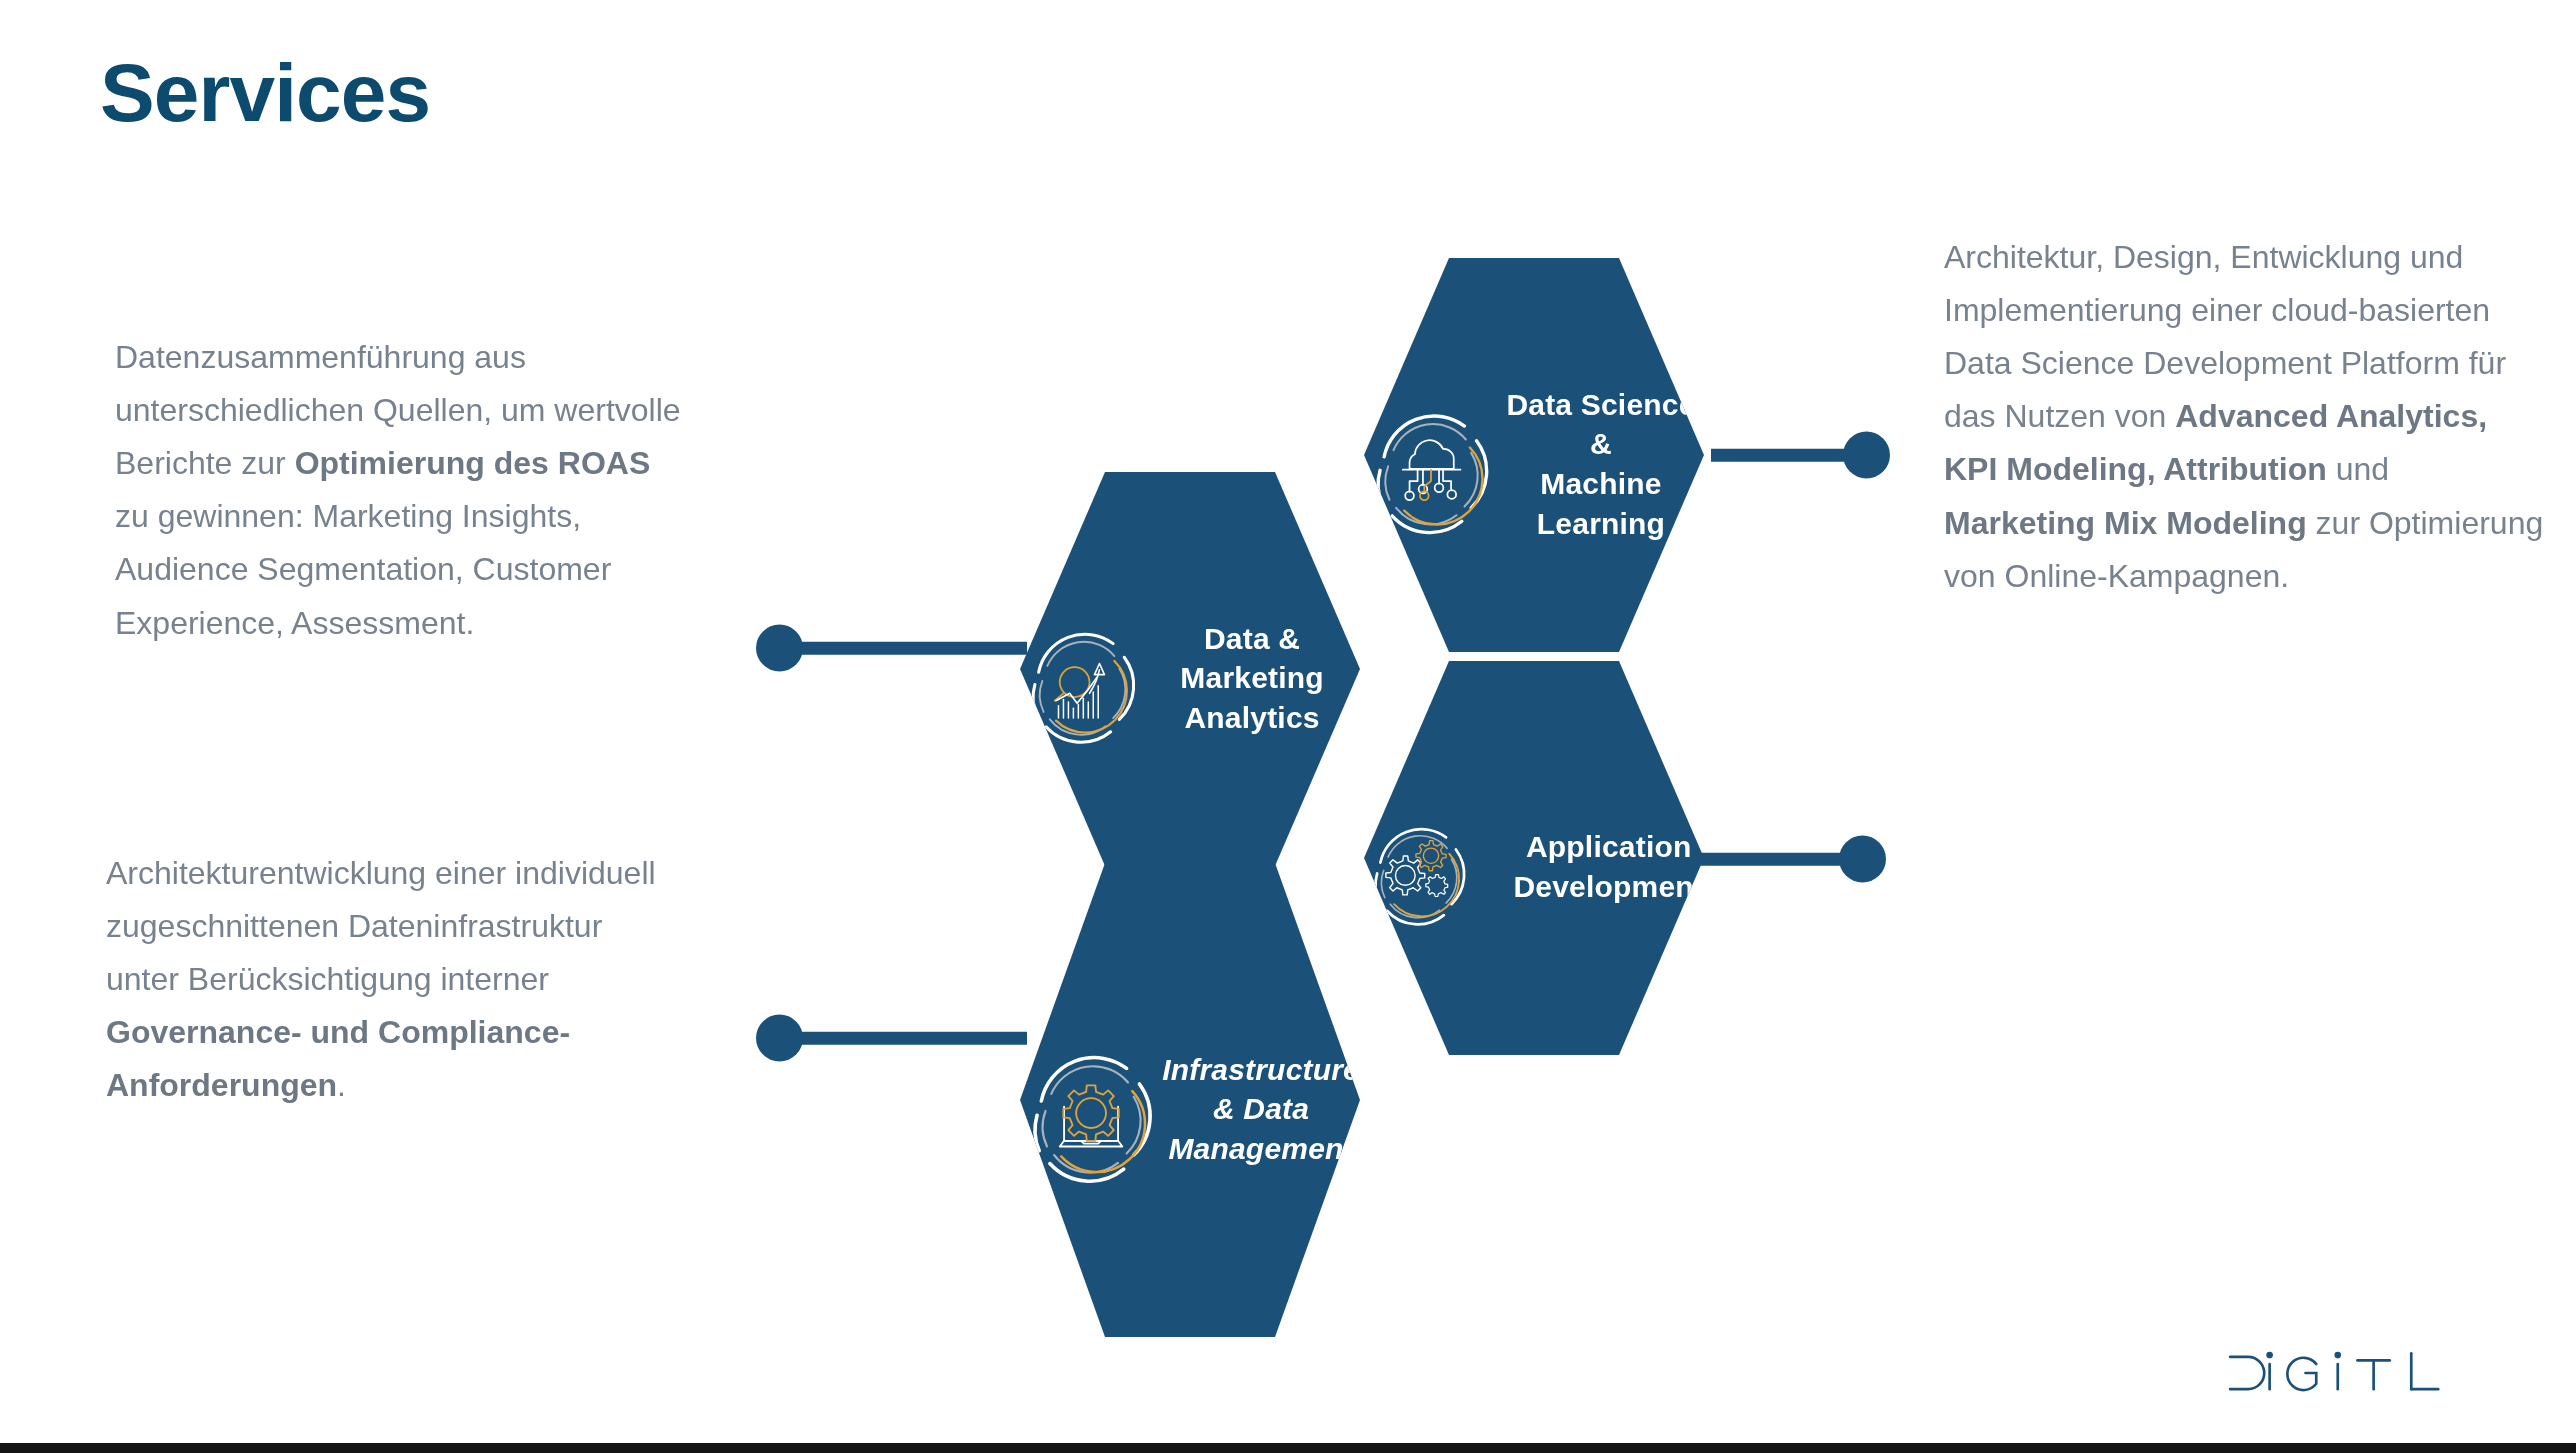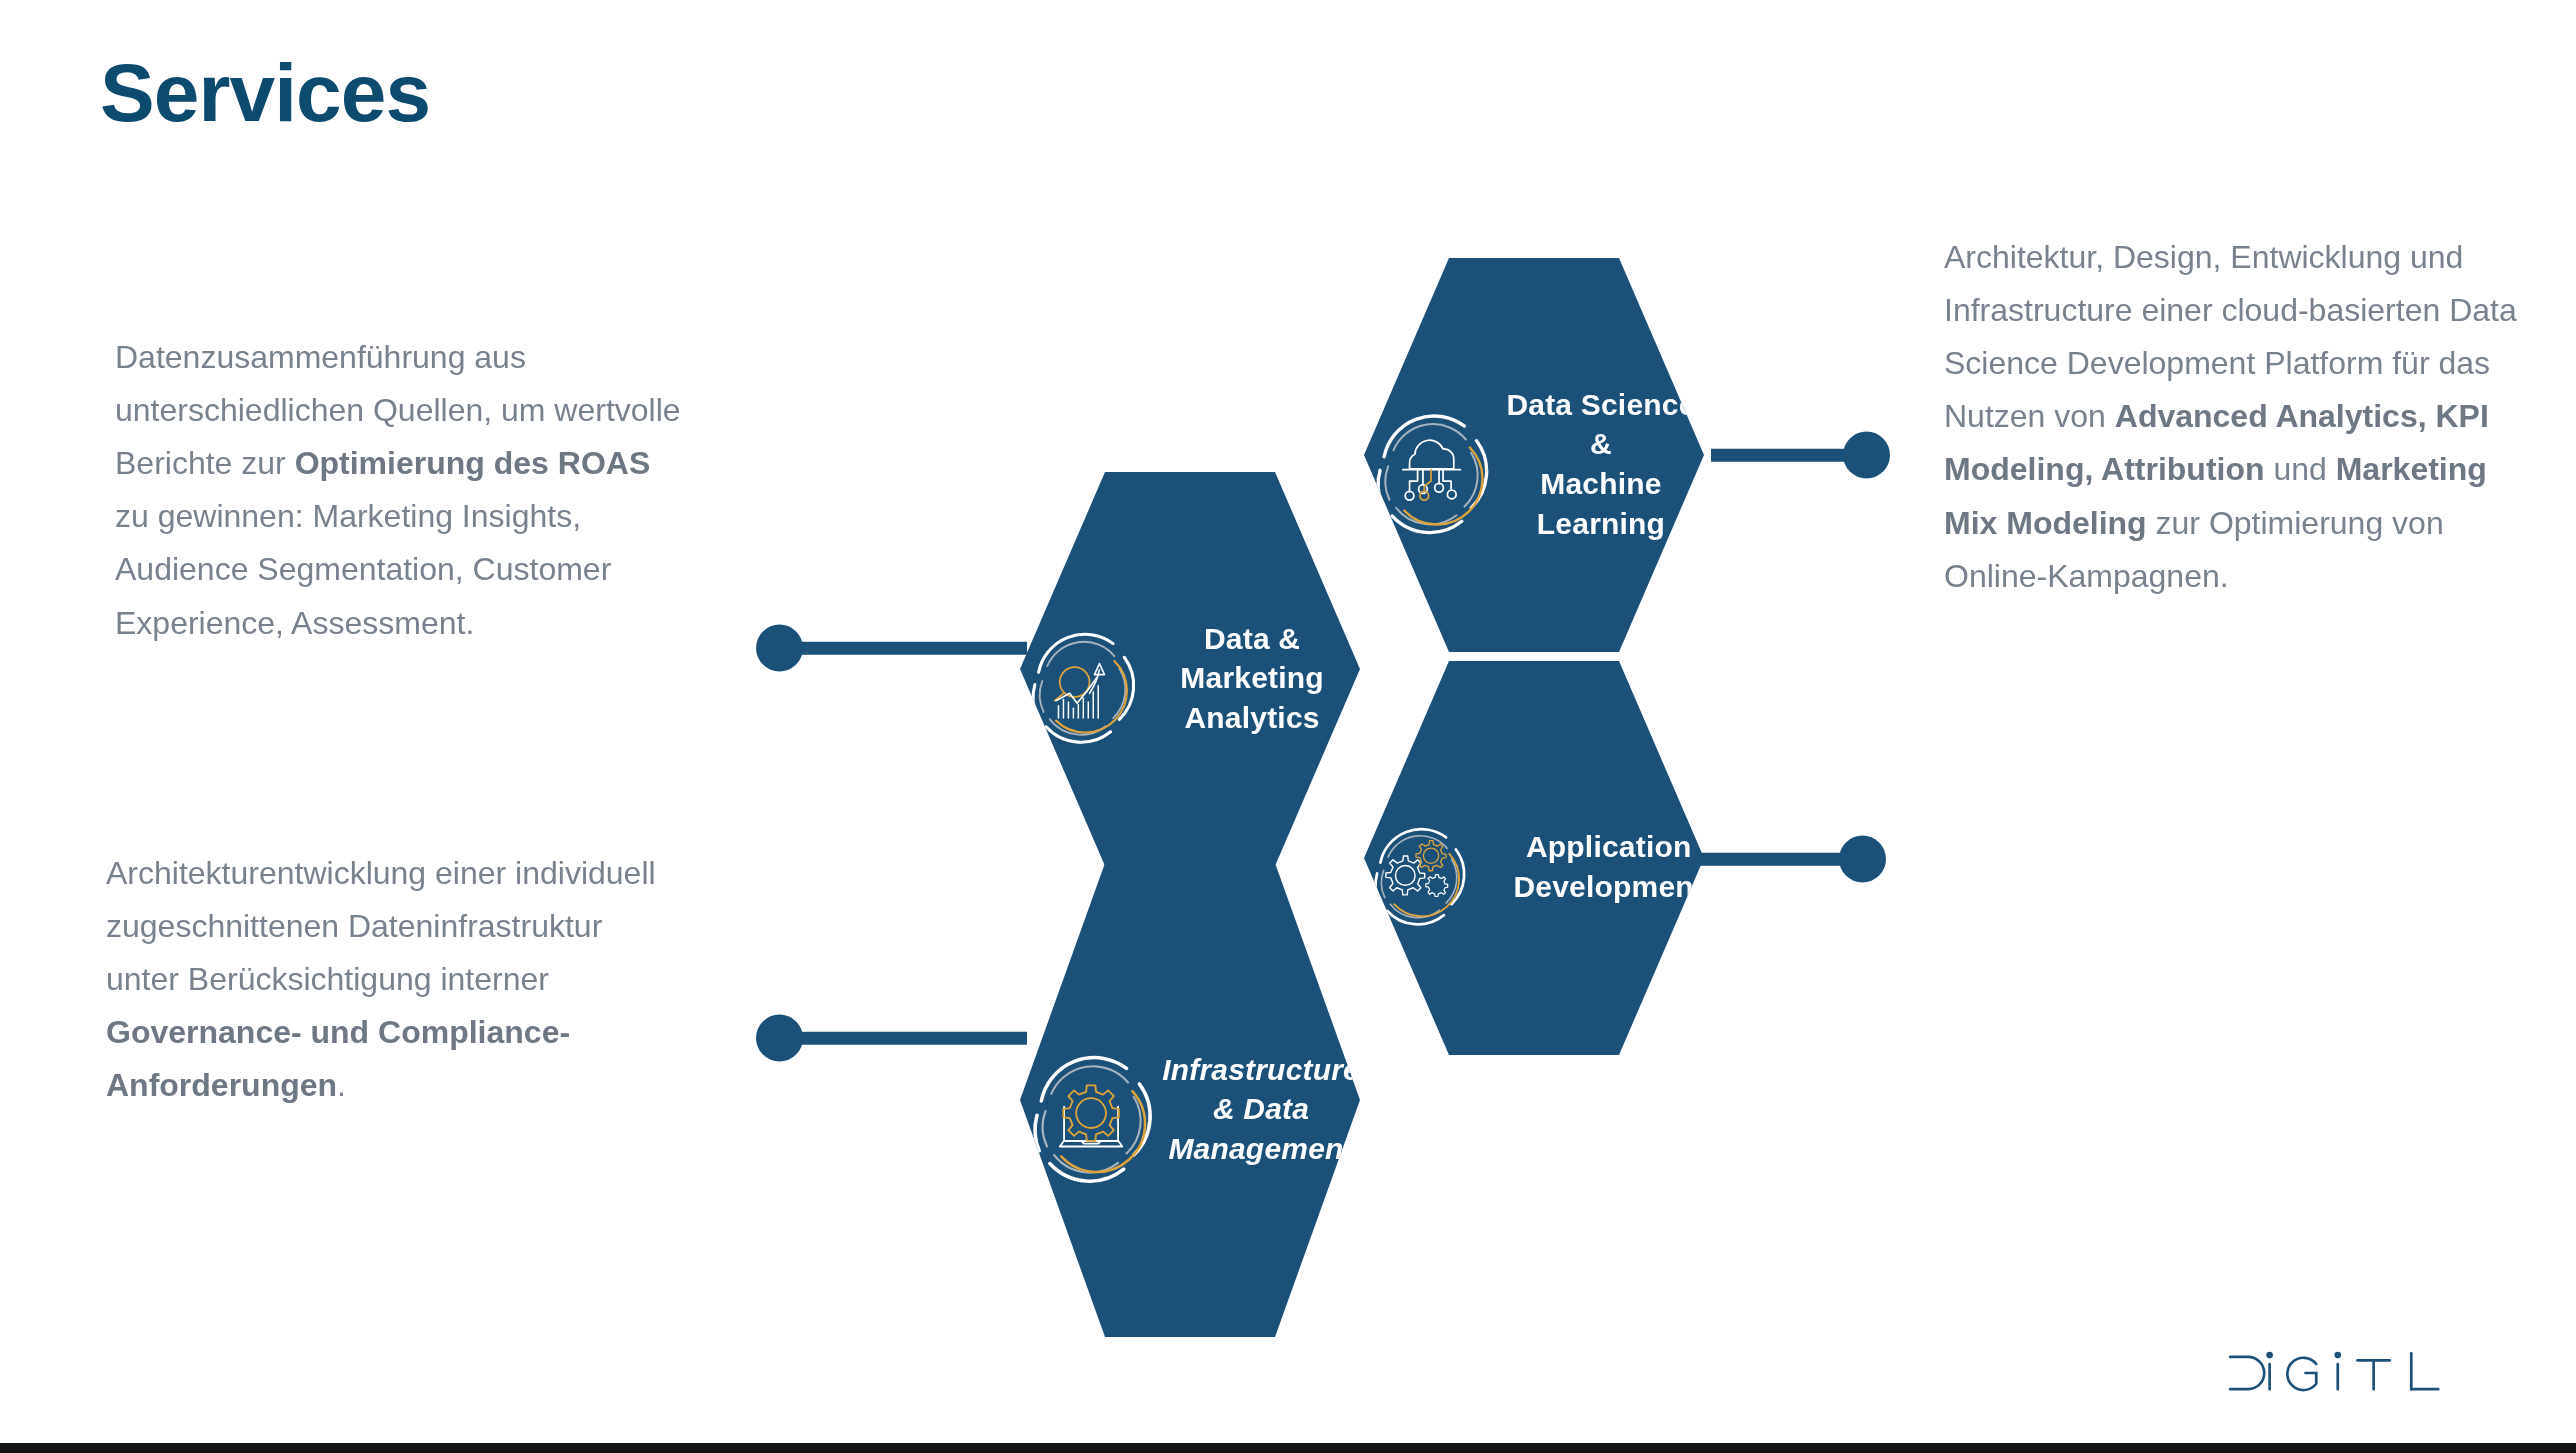"Architektur, Design, Entwicklung und" span { text: Infrastructure -> Implementierung }
